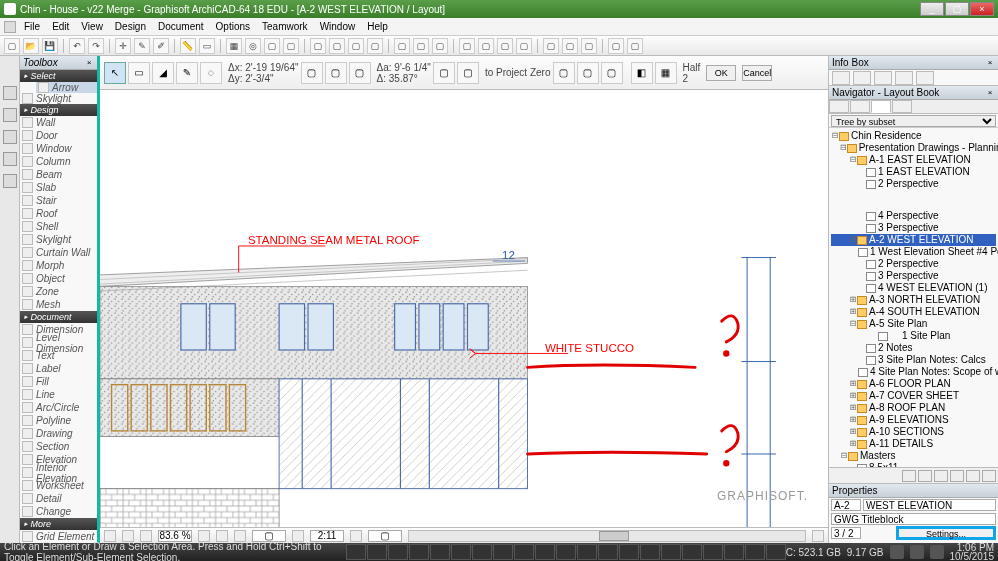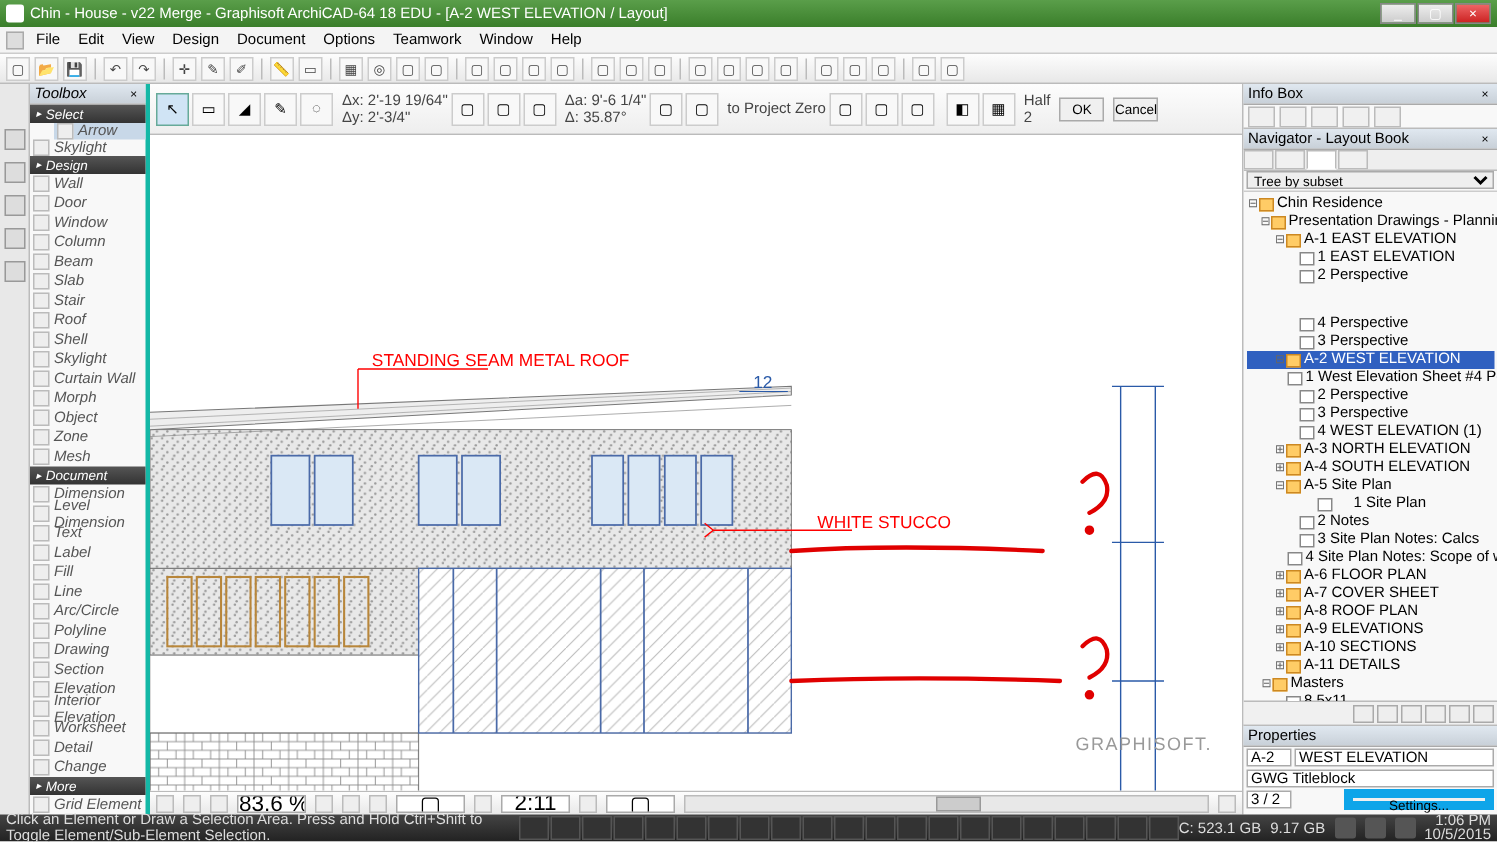"Tree by subset" .nav .filter { align-items: flex-start -> center }
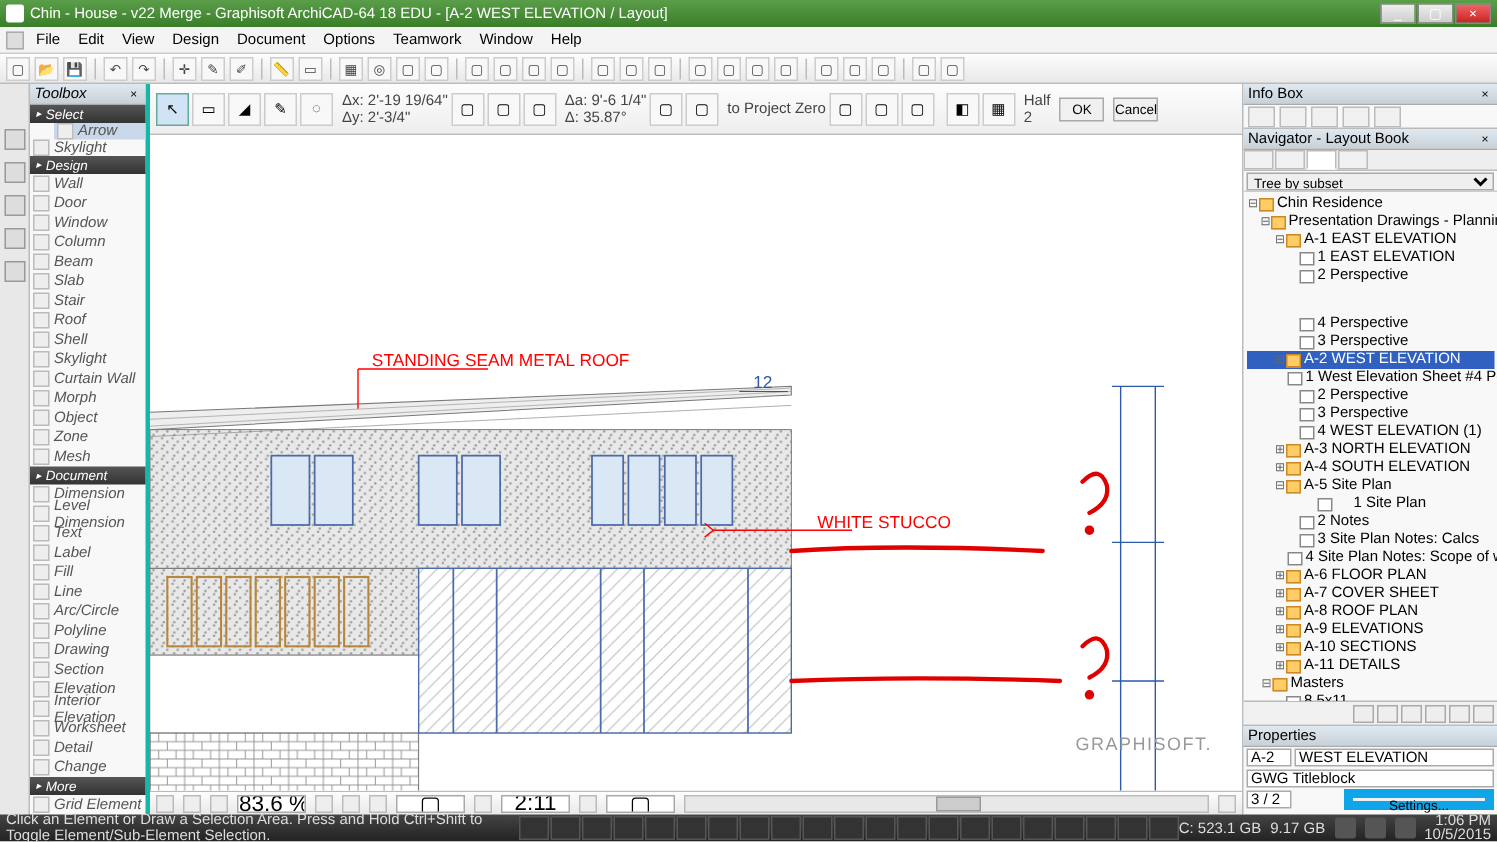"83.6 %" .botbar input { font-size: 15px -> 10px; width: 46px -> 34px }
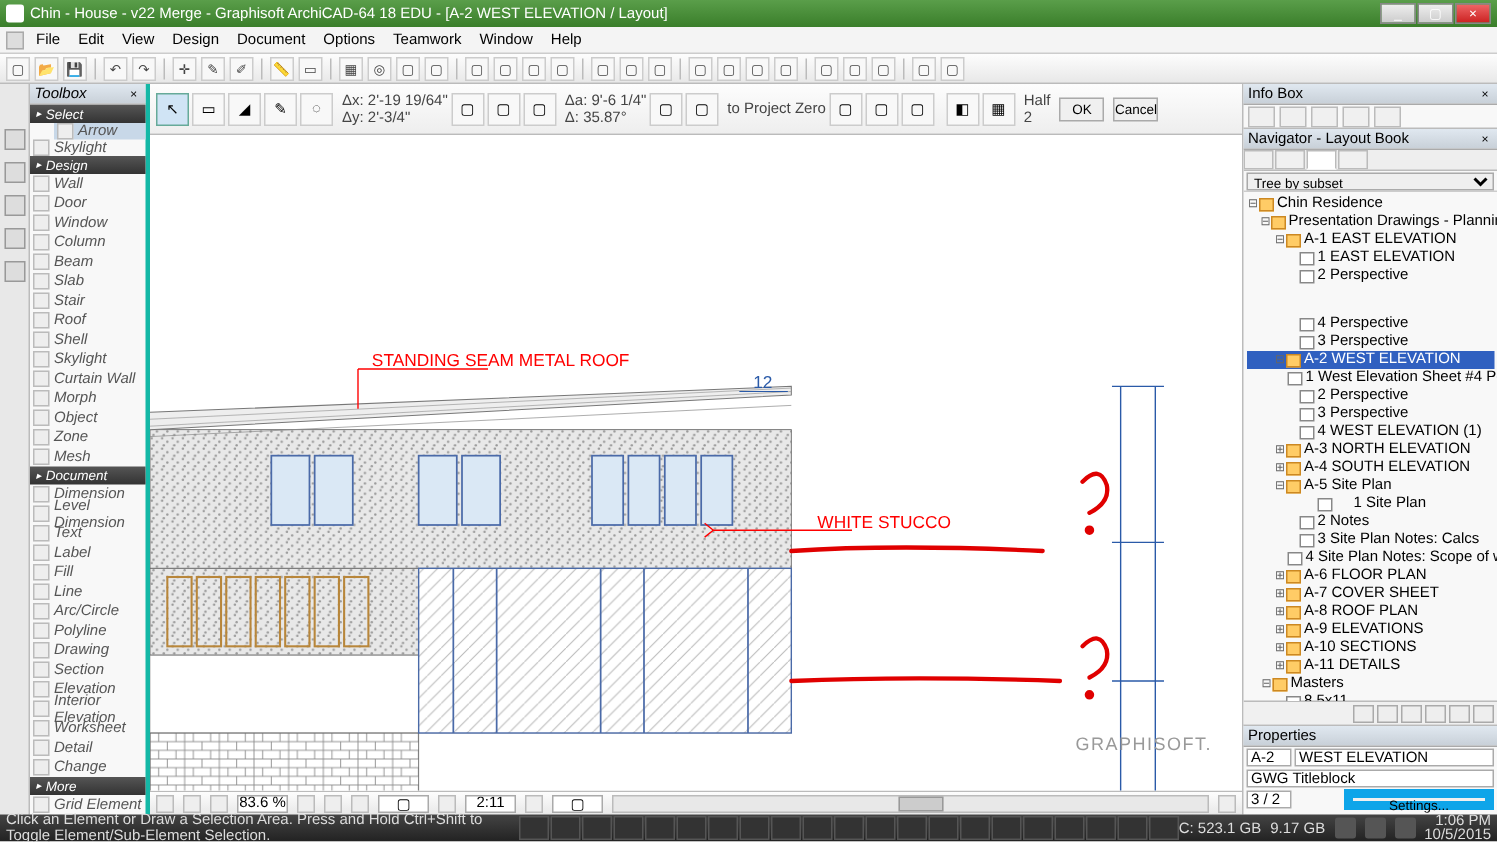"Settings..." .props button { border: 6px solid #0ea5e9 -> 3px solid #0ea5e9 }
